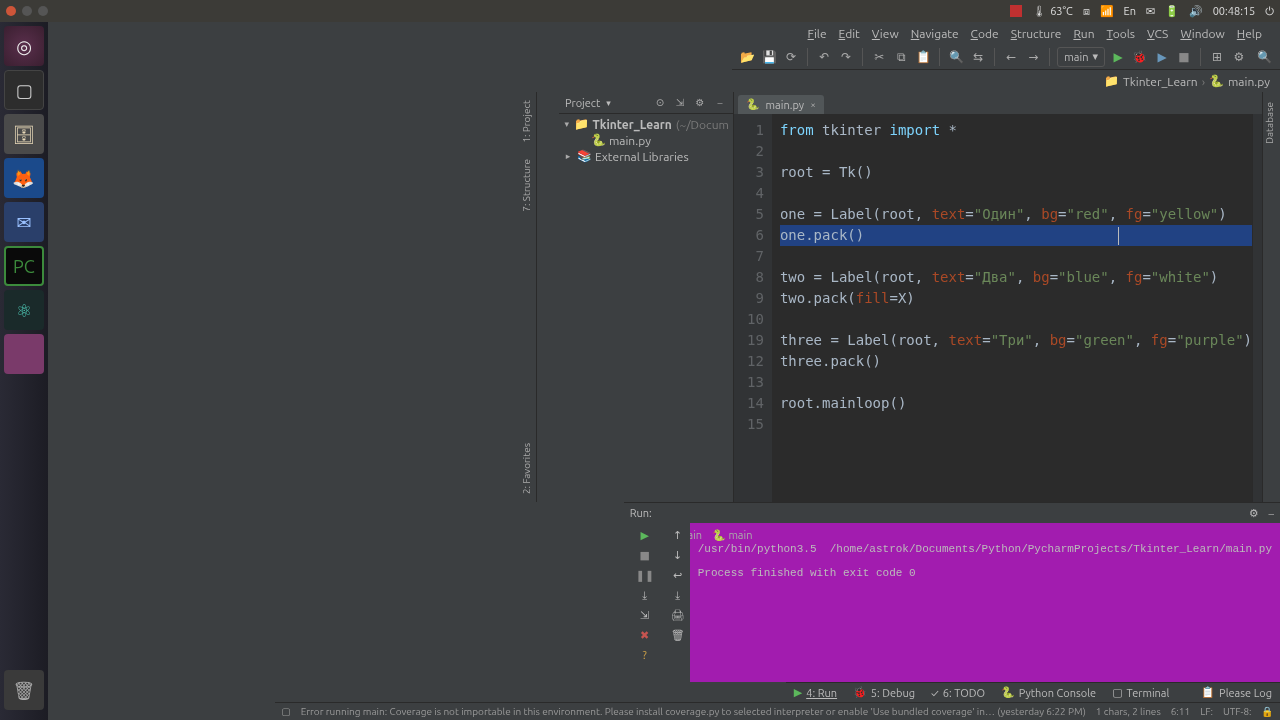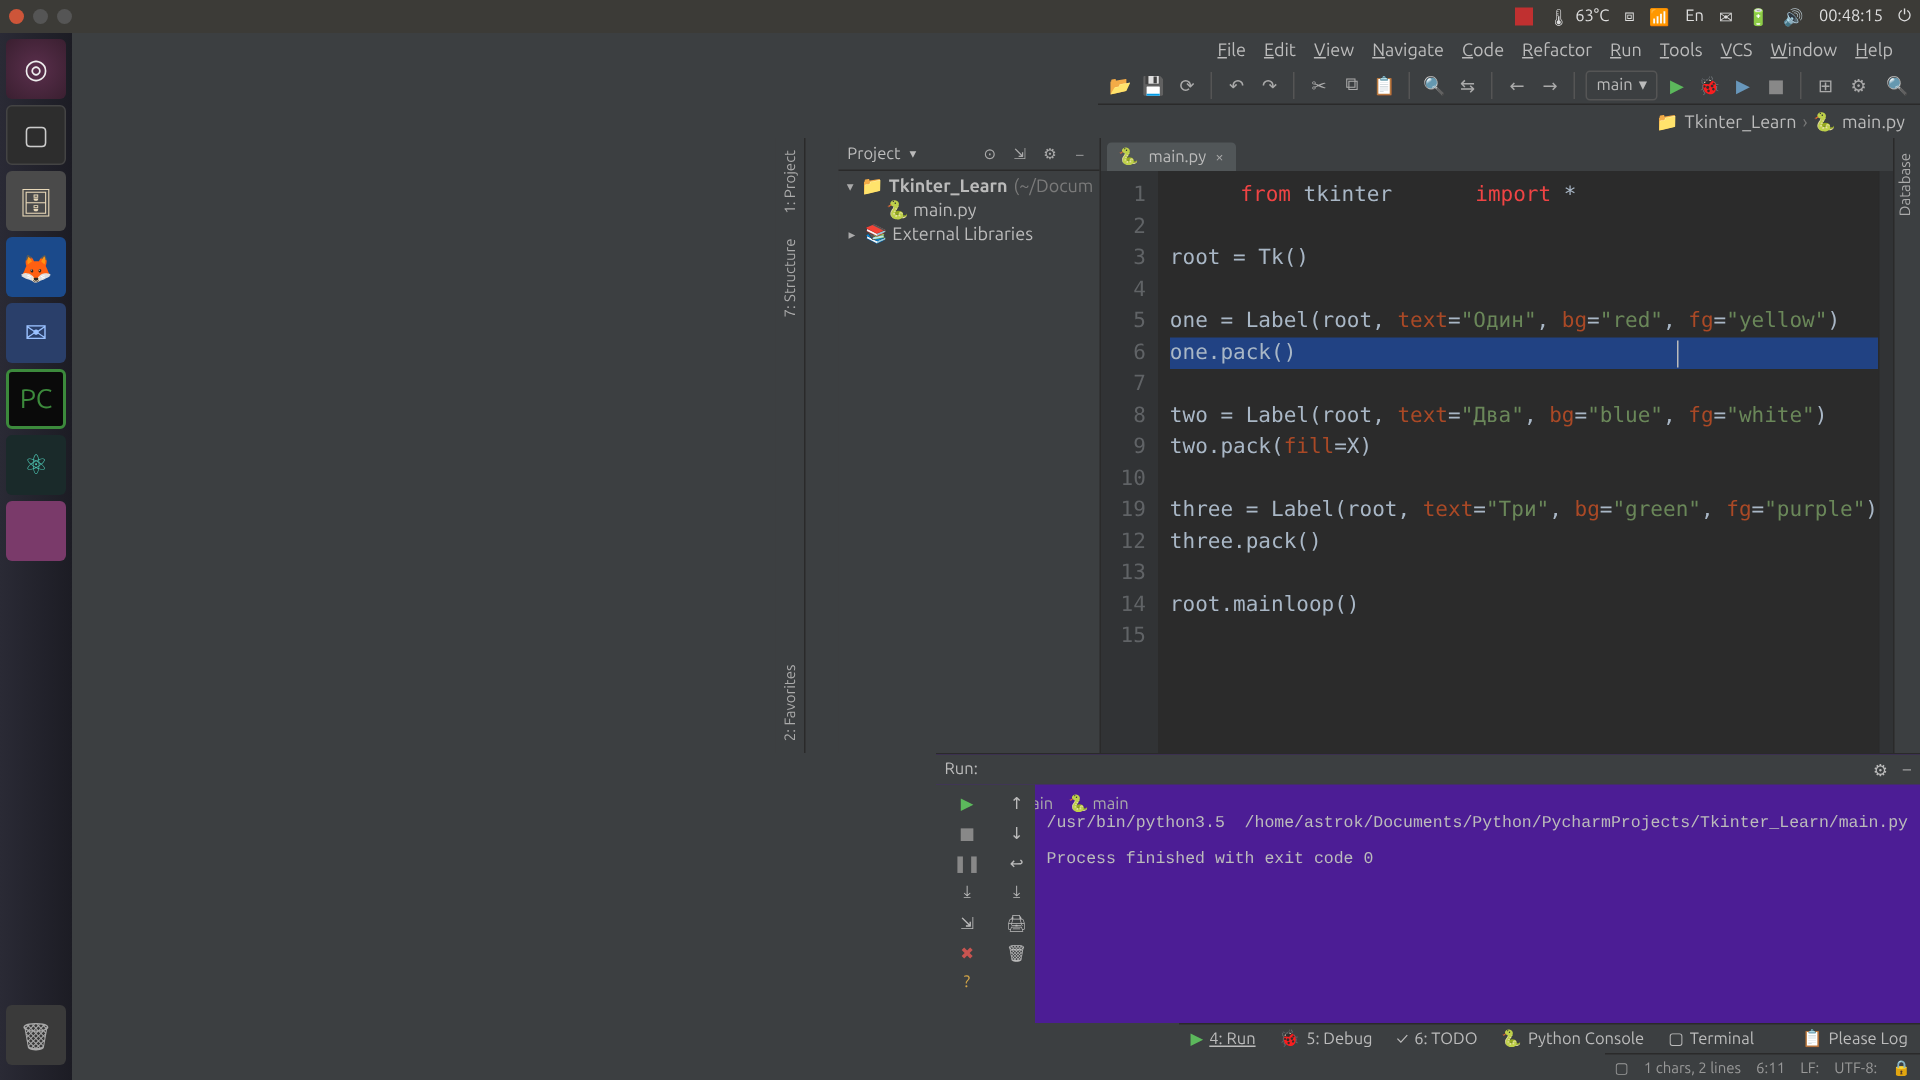"Refactor" span { text: Refactor -> Structure }
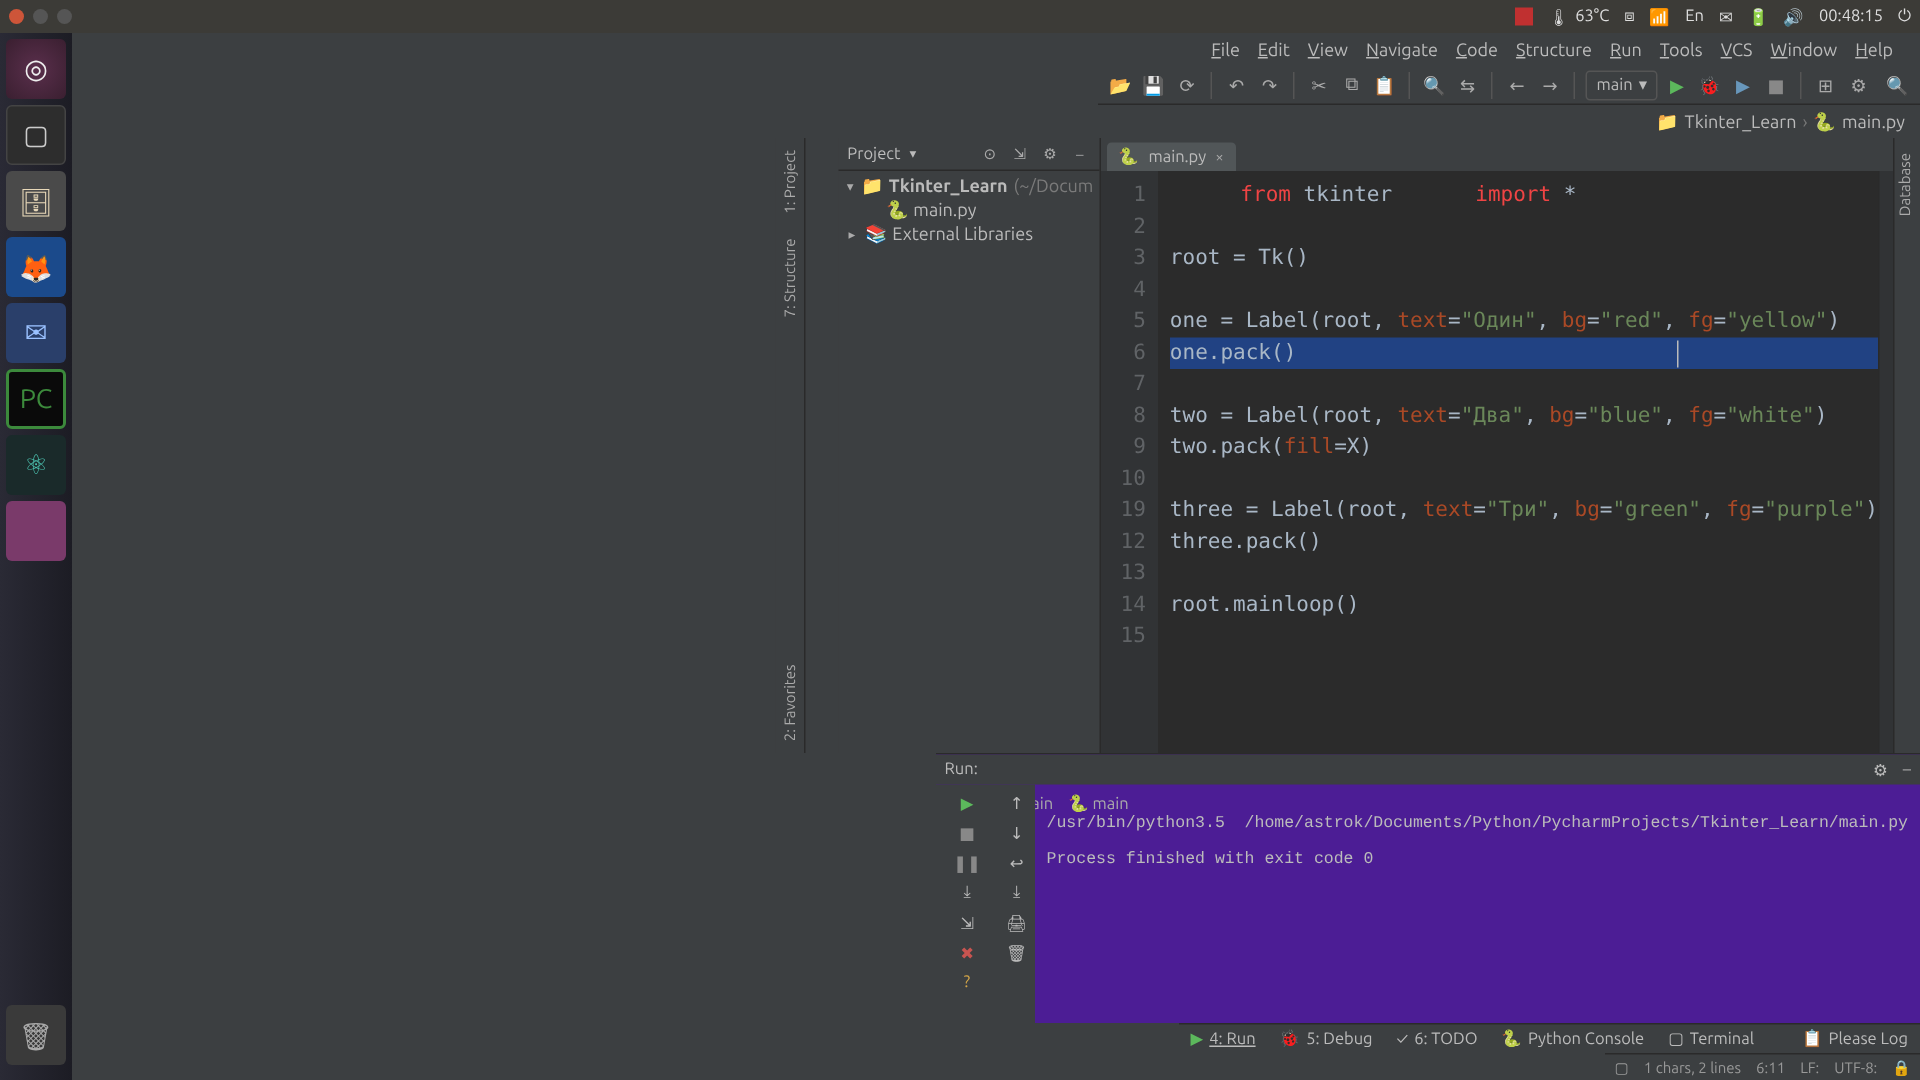"from" .kw { color: #ef4444 -> #7dd3fc; margin-left: 47px -> none }
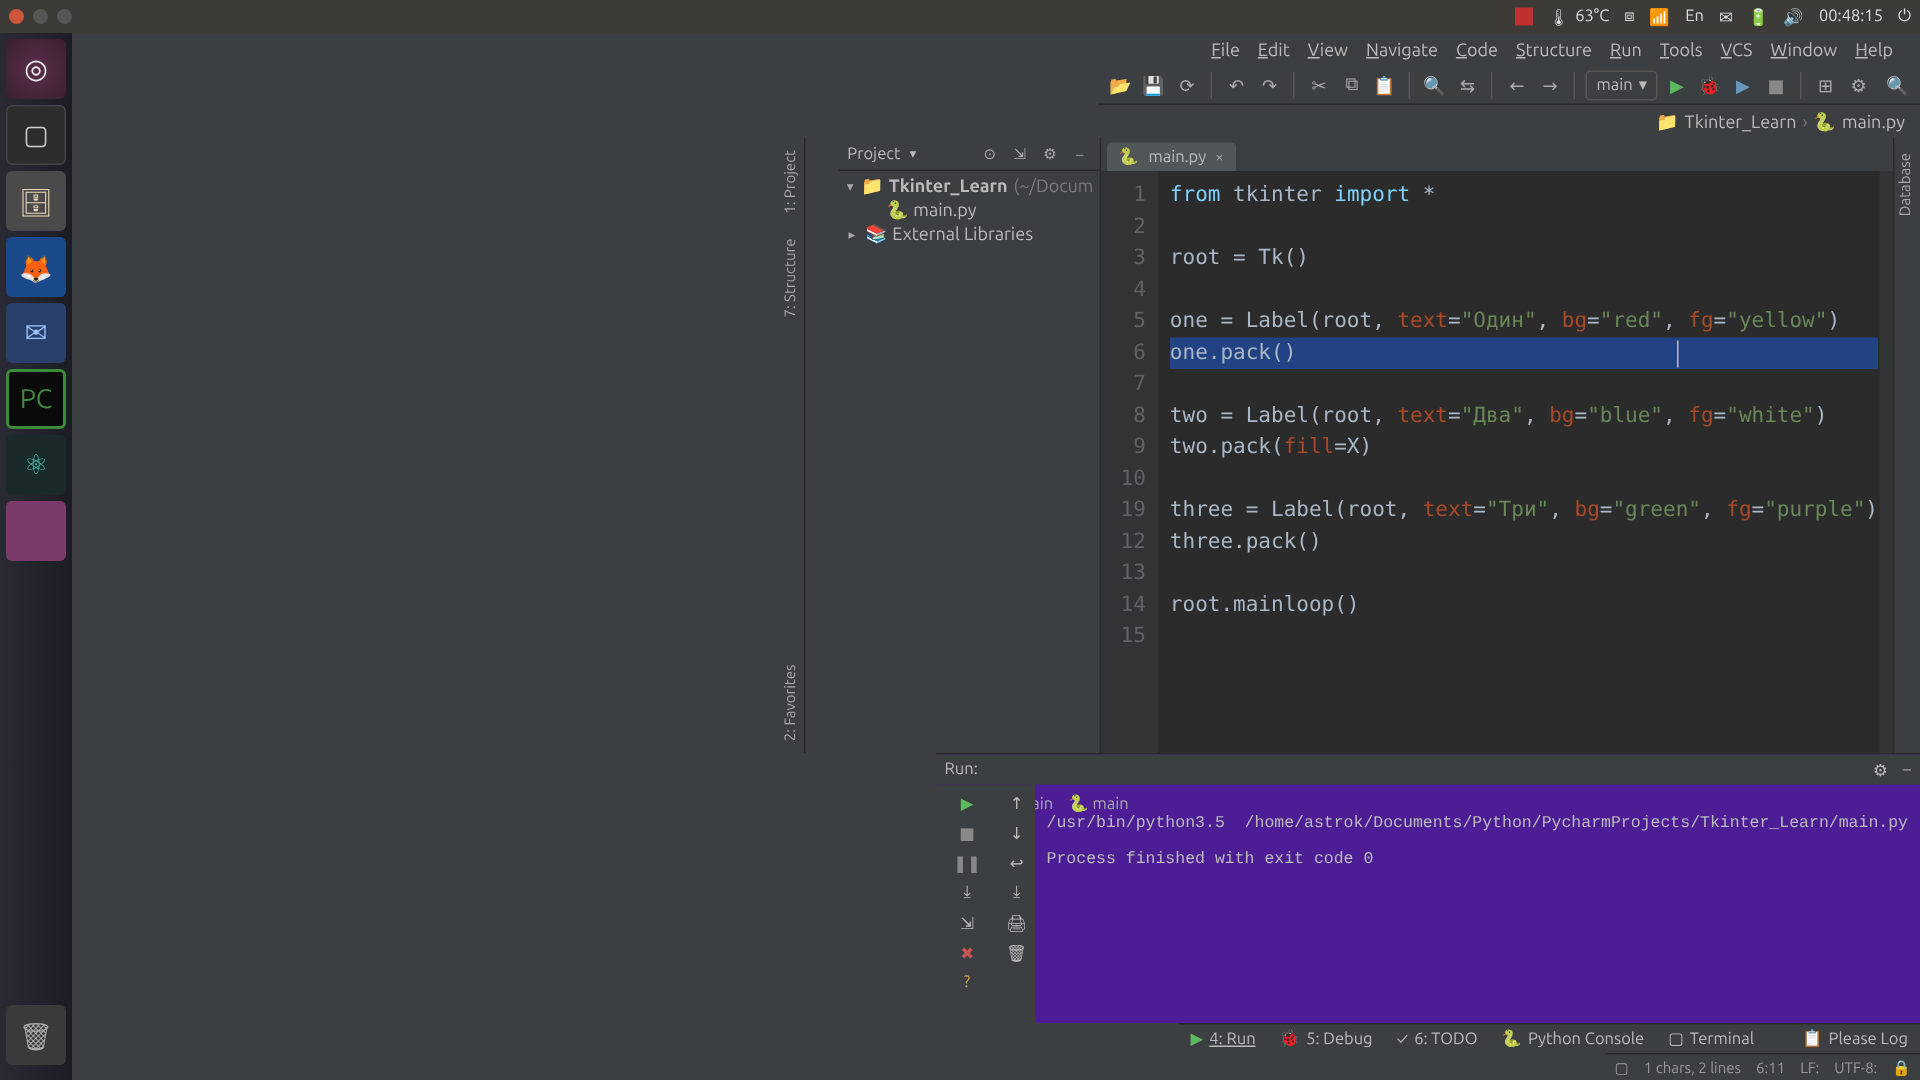"Run:" .run-panel { background: #4c1d95 -> #a21caf }
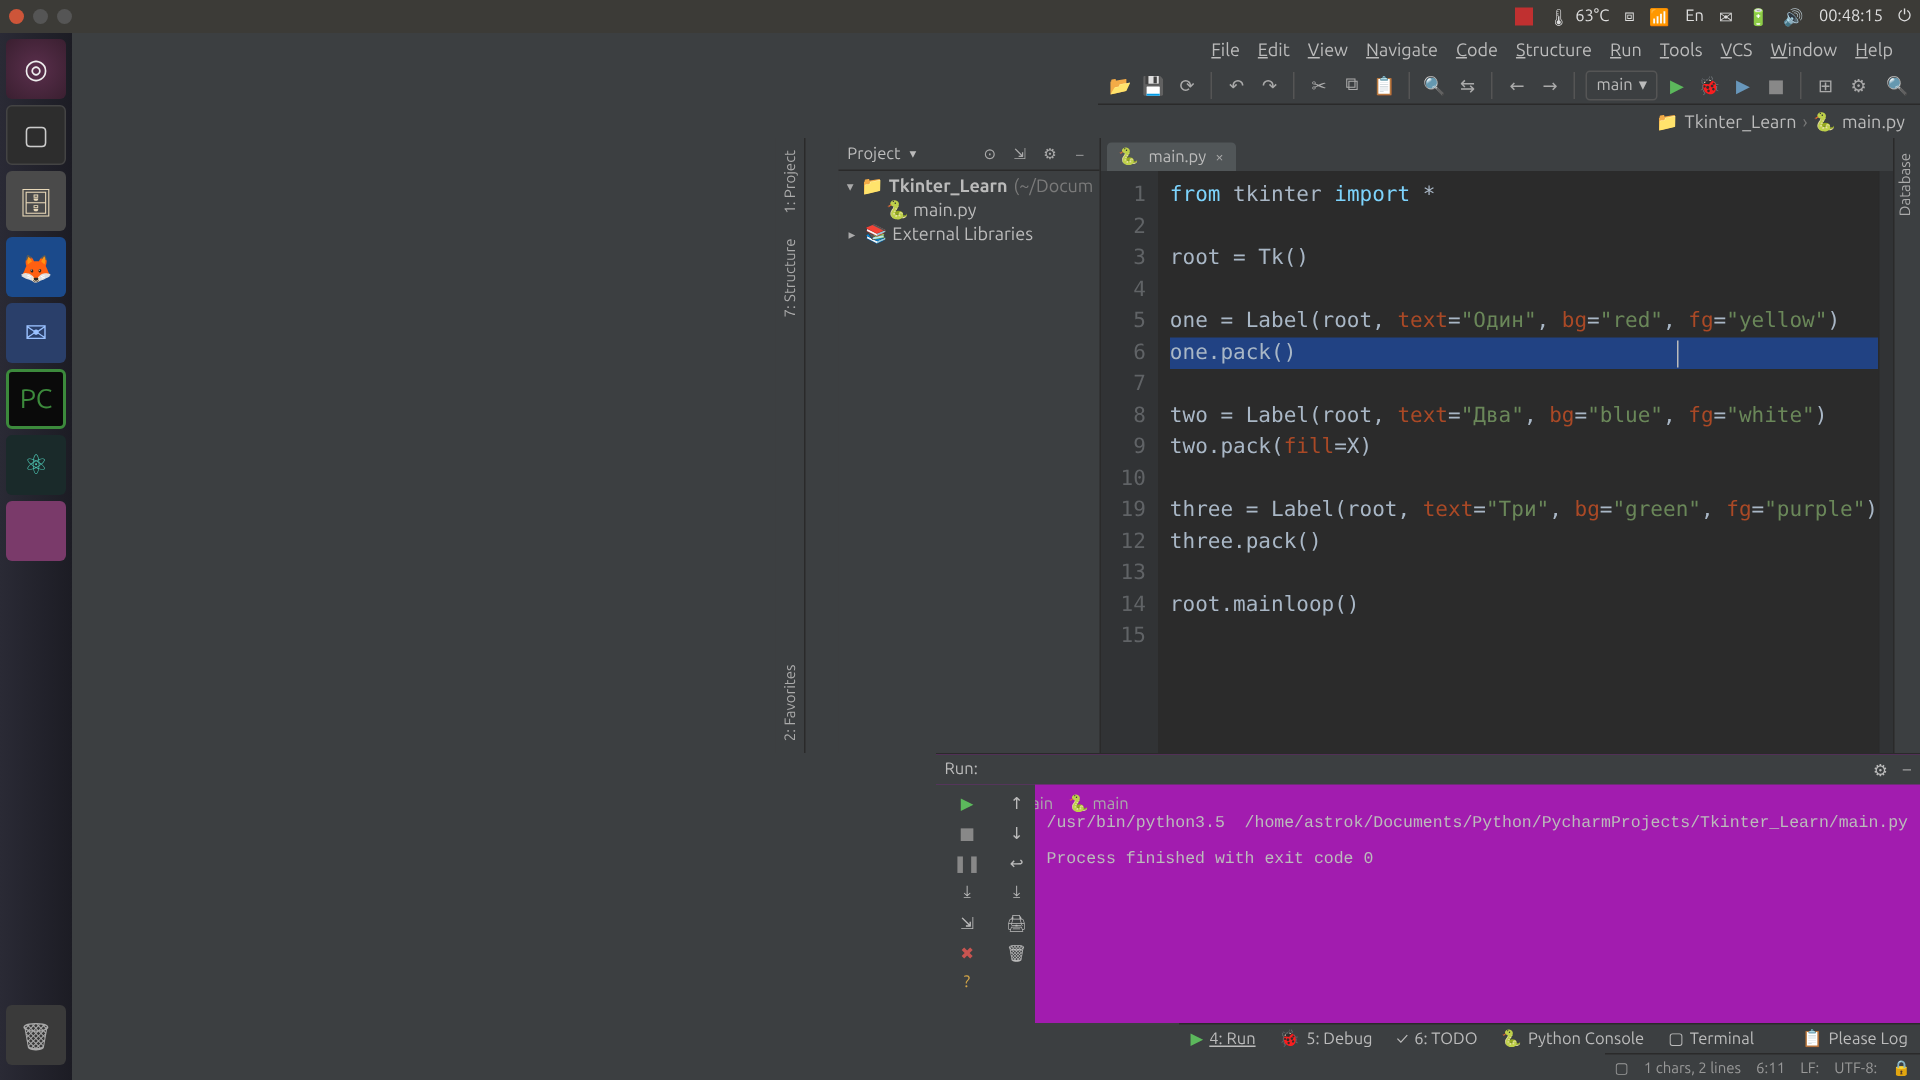"Error running main: Coverage is" span.msg { html: none -> <span>Error running main: Coverage is not importable in this environment. Please install coverage.py to selected interpreter or enable 'Use bundled coverage' in… (yesterday 6:22 PM)</span> }
